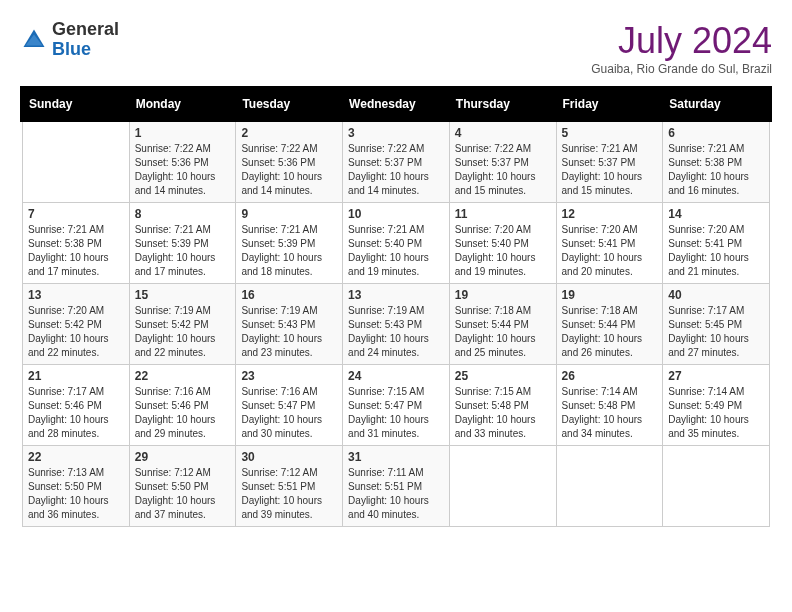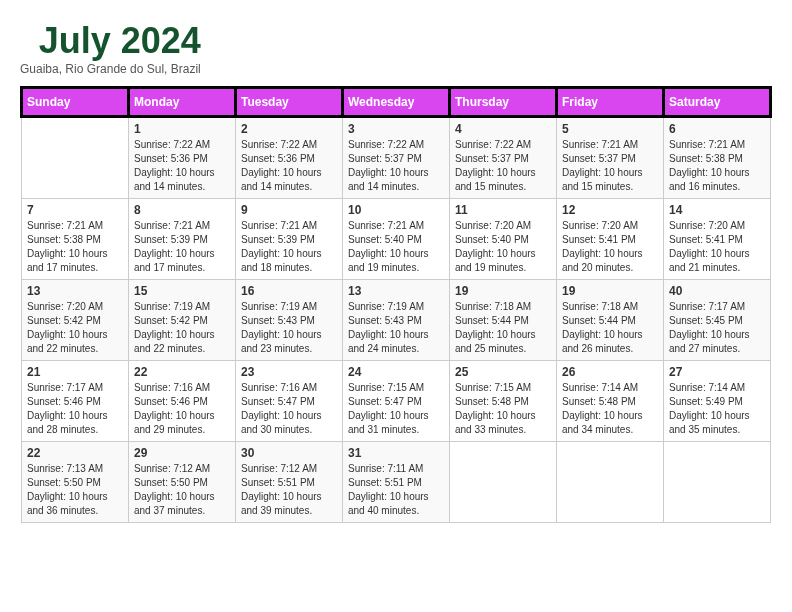"General" div.logo { html: none -> <div> <svg> <polygon></polygon> <polygon></polygon> </svg> <div> <span>General</span> <span>Blue</span> </div> </div> }
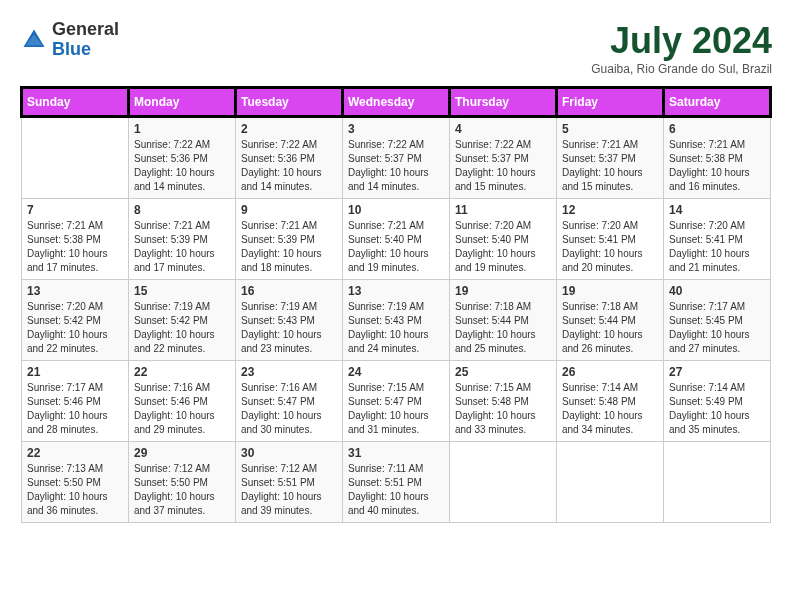"July 2024" .month-title { color: #14532d -> #701a75; font-weight: bold -> normal }
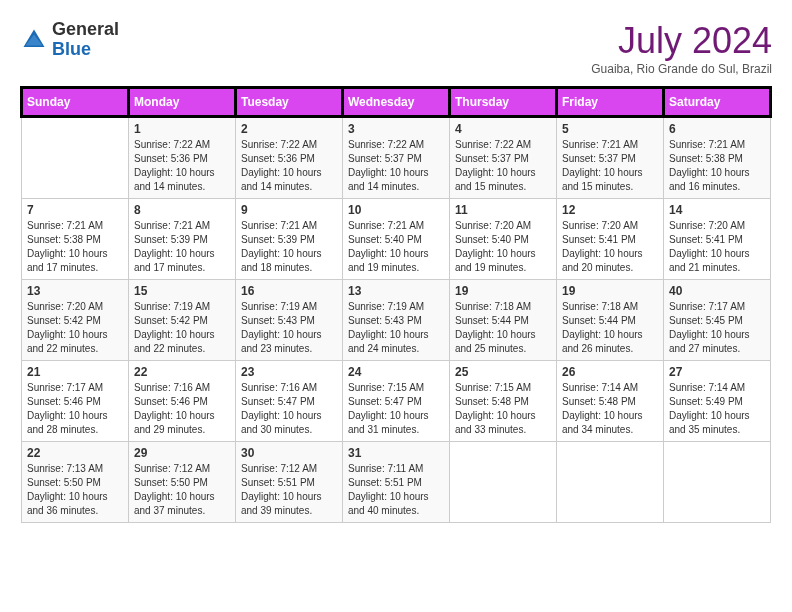"Sunday" thead tr th { background-color: #d946ef -> #000000; border: 3px solid #000000 -> 5px solid #000000 }
